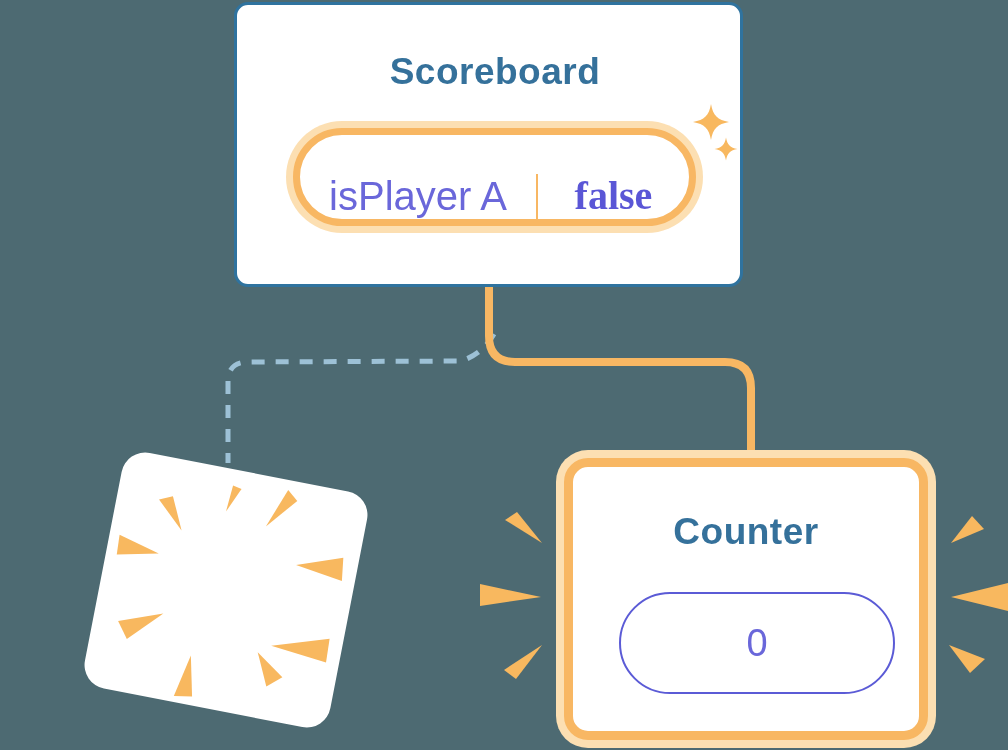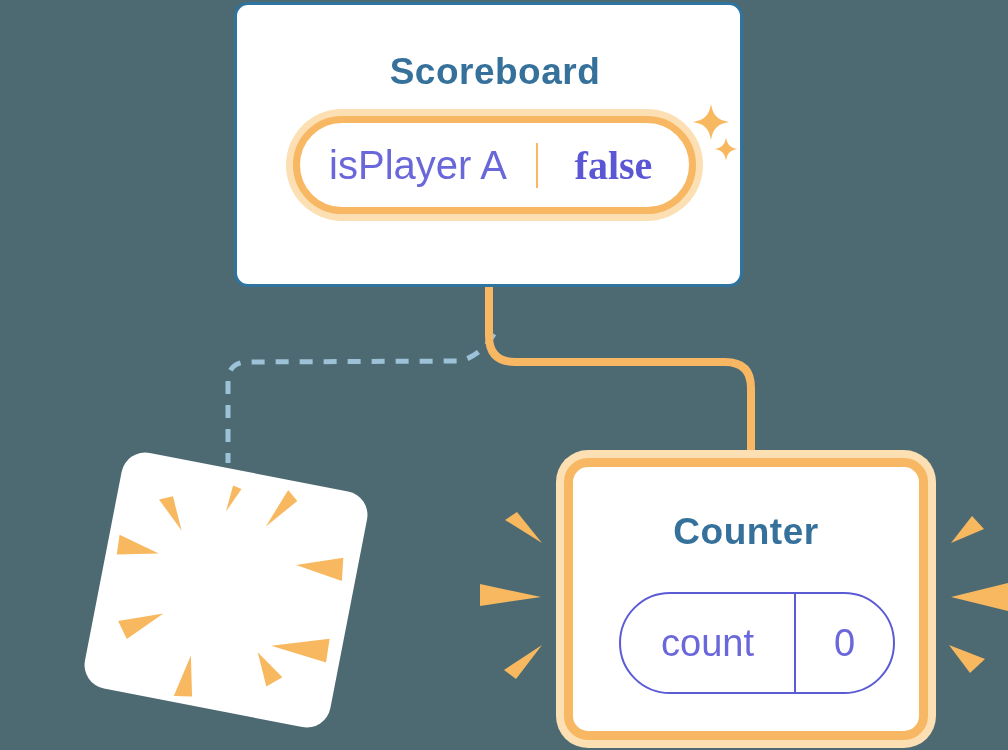"isPlayer A" .state-pill-highlight { align-items: center -> flex-end; top: 111px -> 123px }
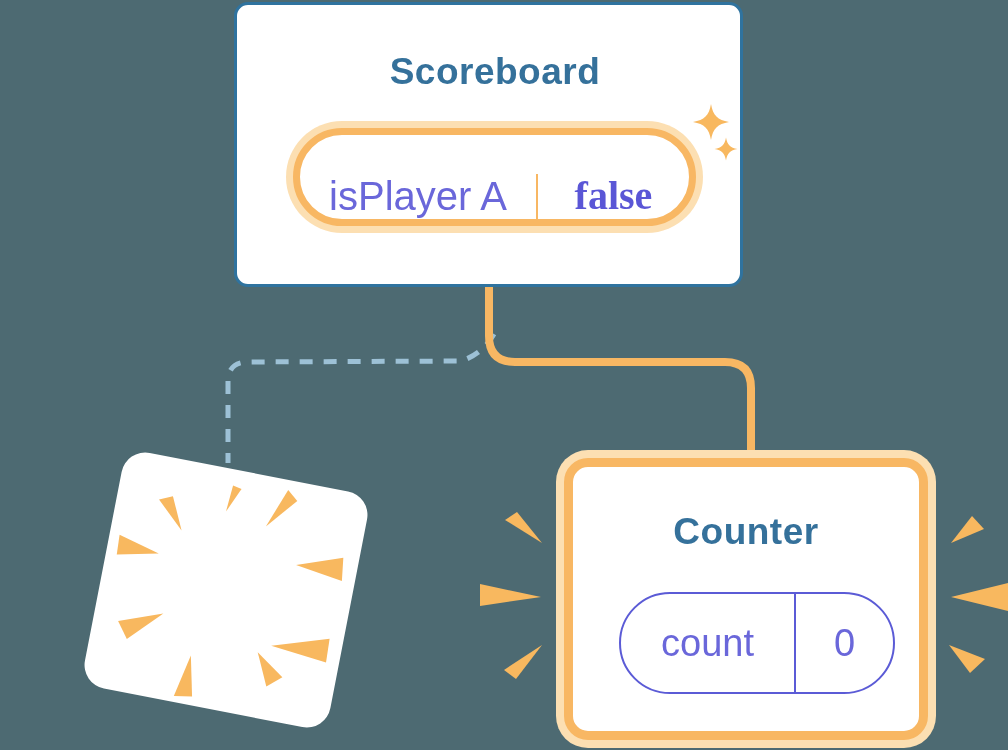"count" div.pill-cell-key { html: <div> <span>count</span> </div> -> none }
